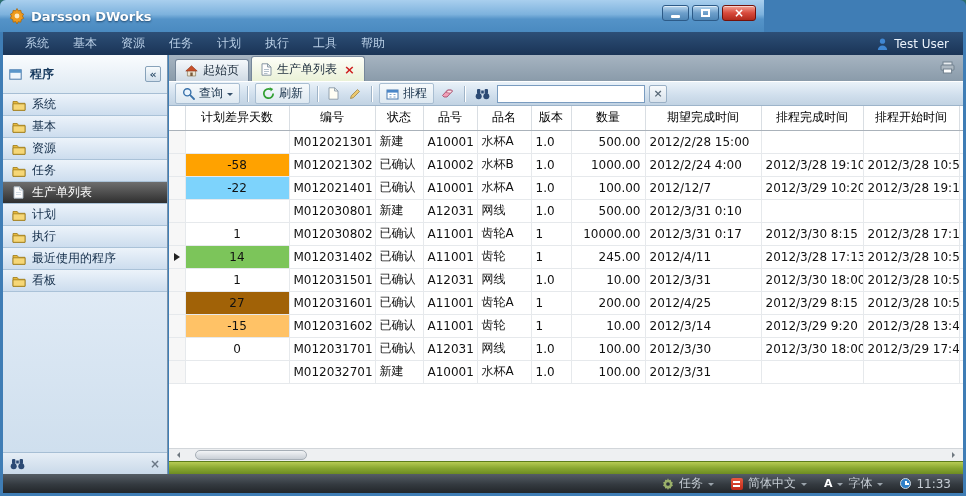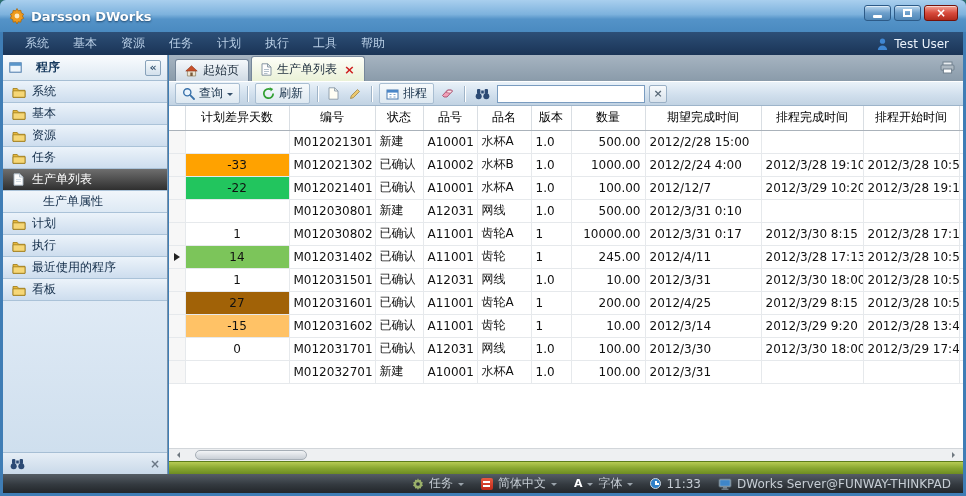"Darsson DWorks" .titlebar { width: 966px -> 764px }
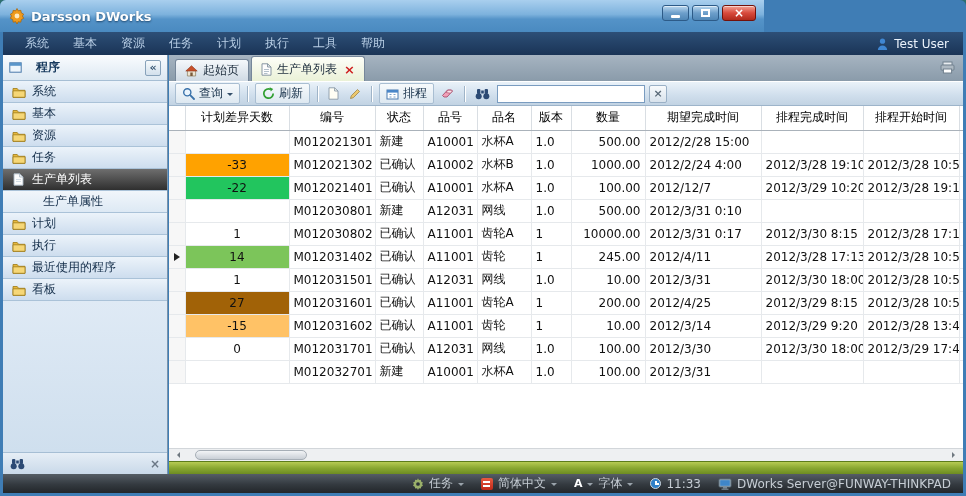"程序" .sb-header { gap: 14px -> 8px; height: 26px -> 39px }
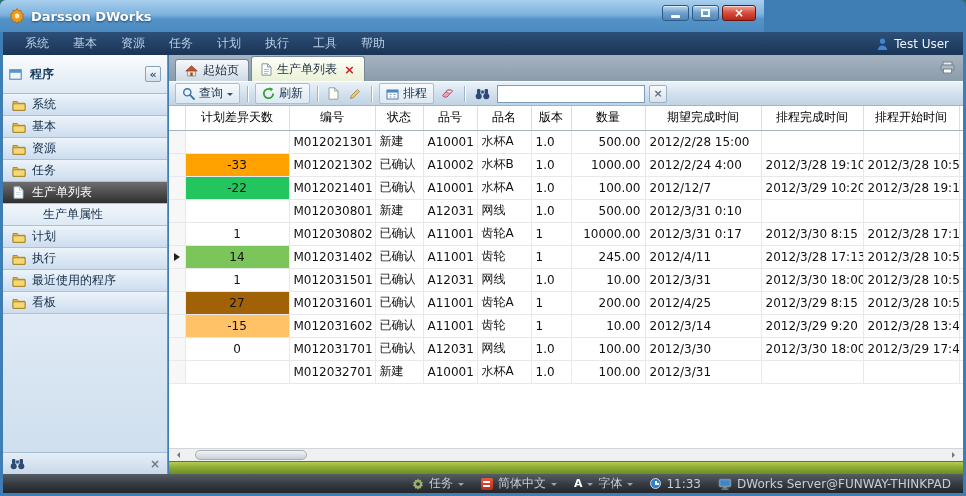"-33" td.diff { text: -33 -> -58 }
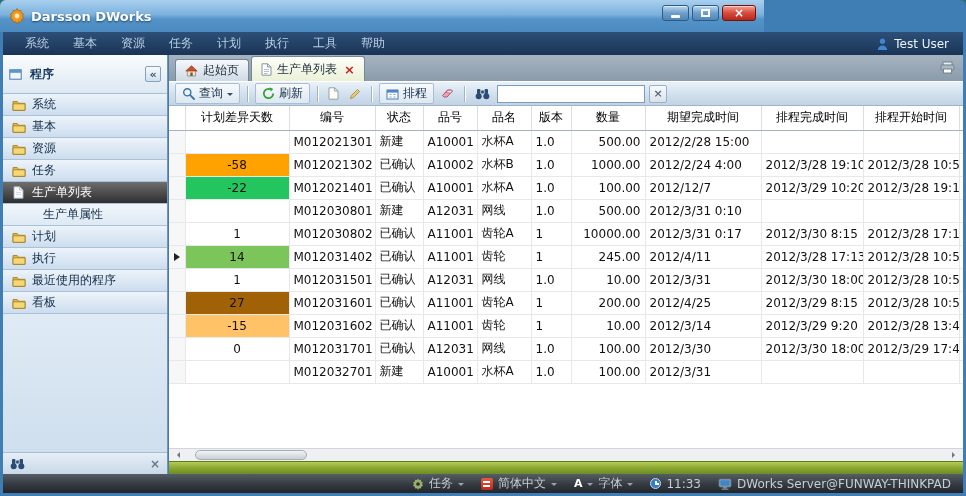"-22" td.diff { background: #22c55e -> #7dd3fc }
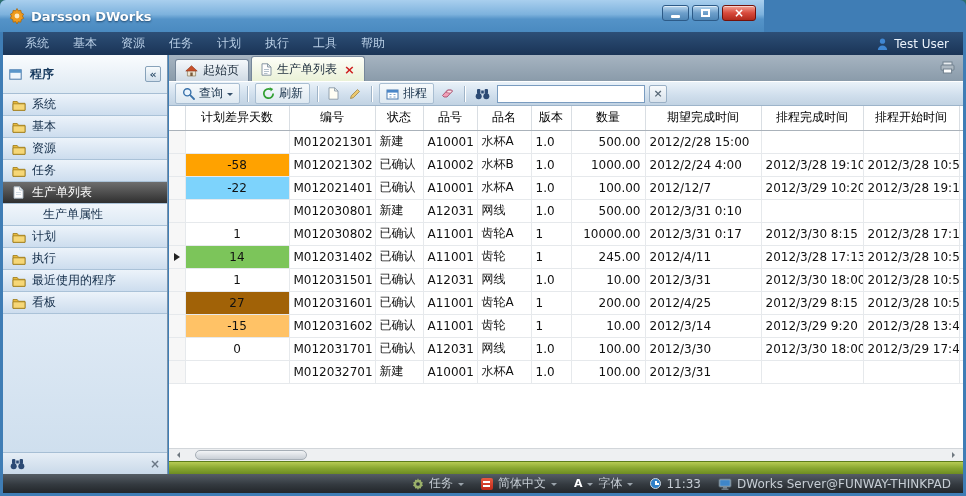"生产单属性" div.sb-item { html: <div> <span>生产单属性</span> </div> -> none }
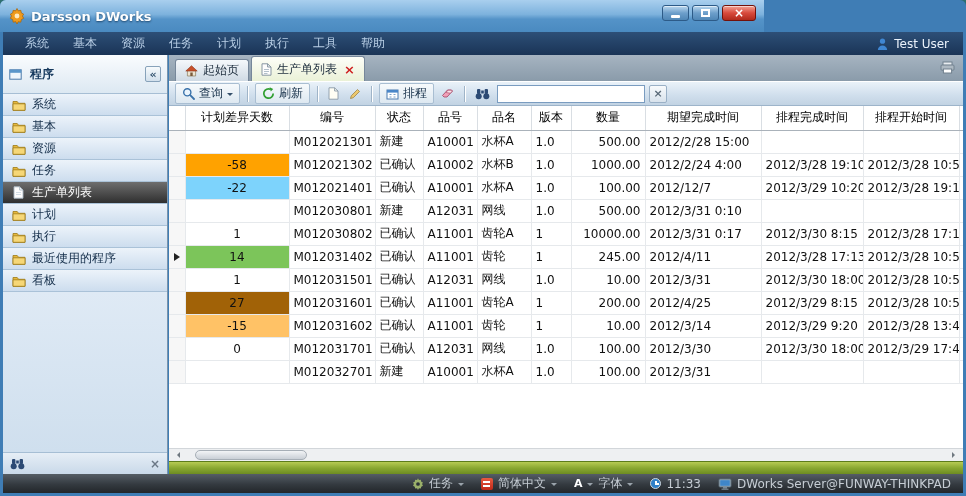"DWorks Server@FUNWAY-THINKPAD" div.sgroup { html: <div> <span> <svg> <rect></rect> <rect></rect> <rect></rect> <rect></rect> </svg> </span> <span>DWorks Server@FUNWAY-THINKPAD</span> </div> -> none }
